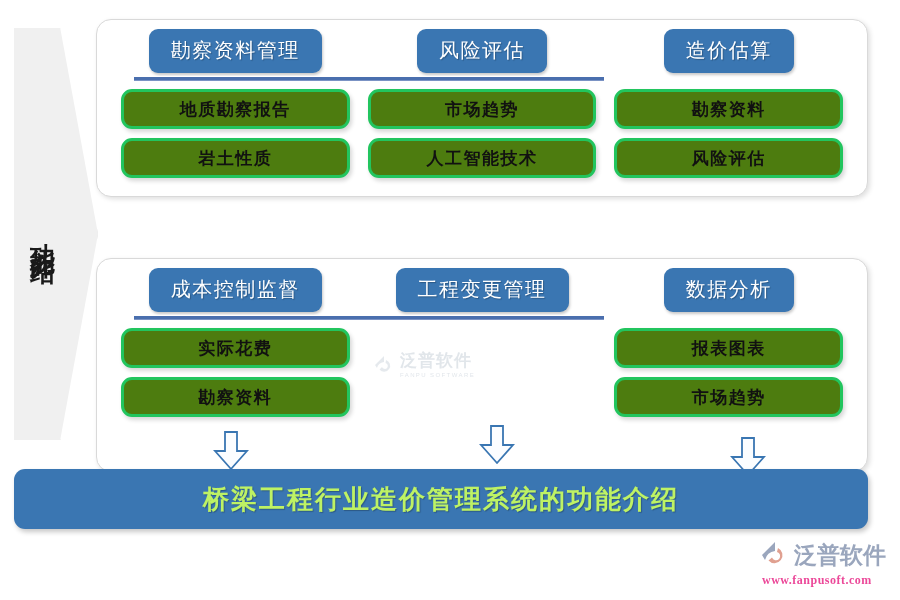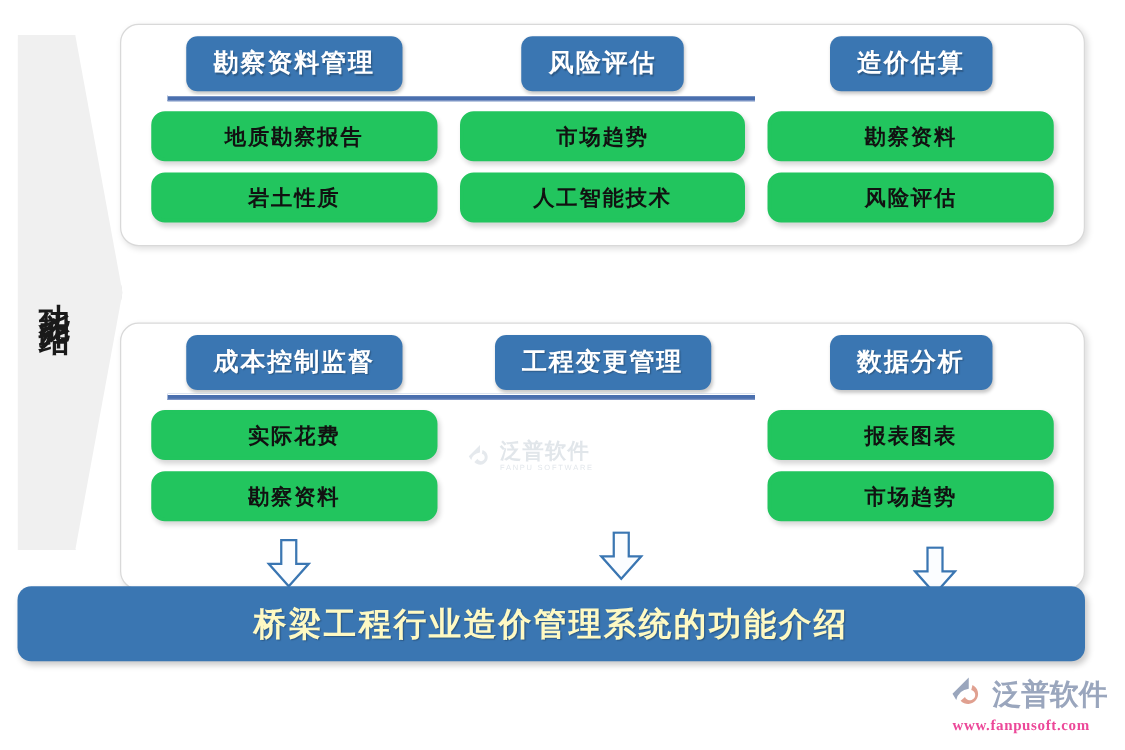"勘察资料管理" .col-header { font-weight: 700 -> 400 }
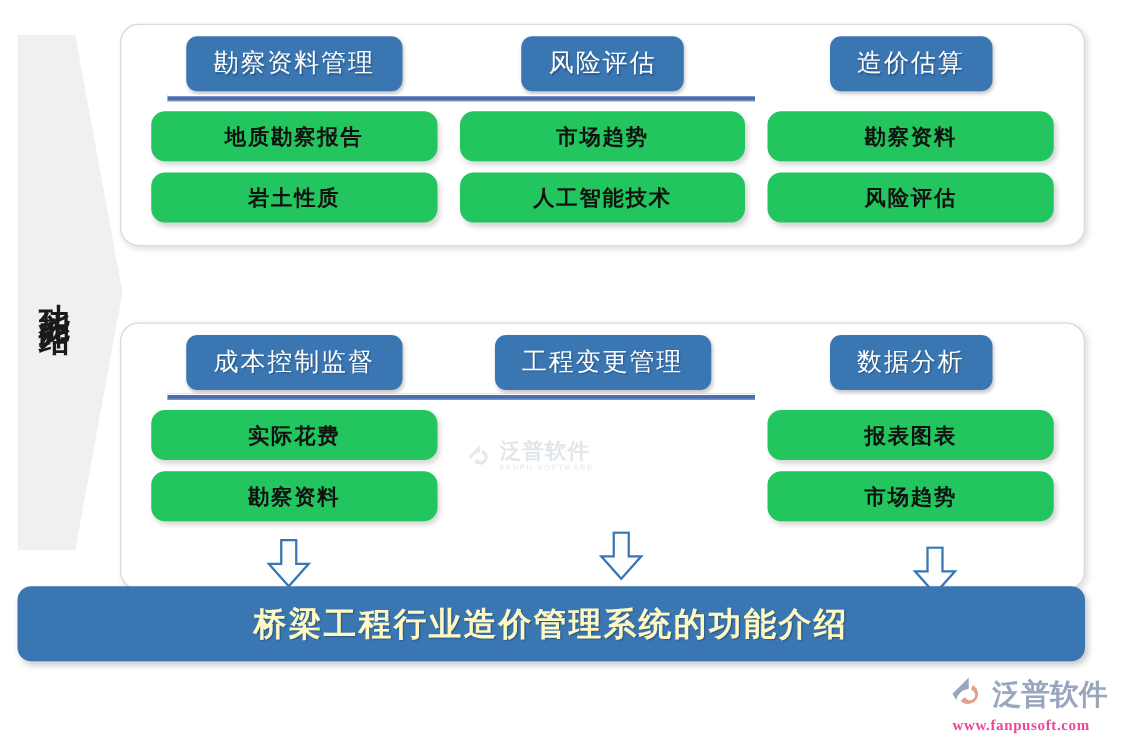"地质勘察报告" .item-box { background: #22c55e -> #4d7c0f }
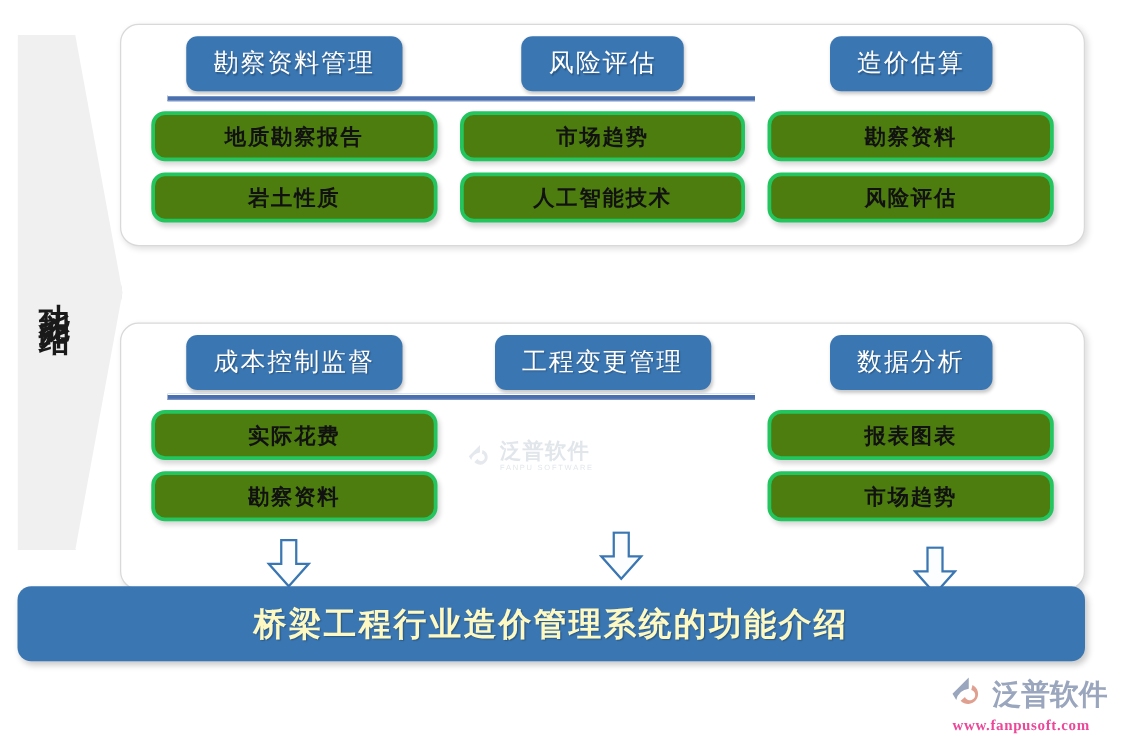"桥梁工程行业造价管理系统的功能介绍" .bottom-banner-text { color: #fef9c3 -> #bef264 }
